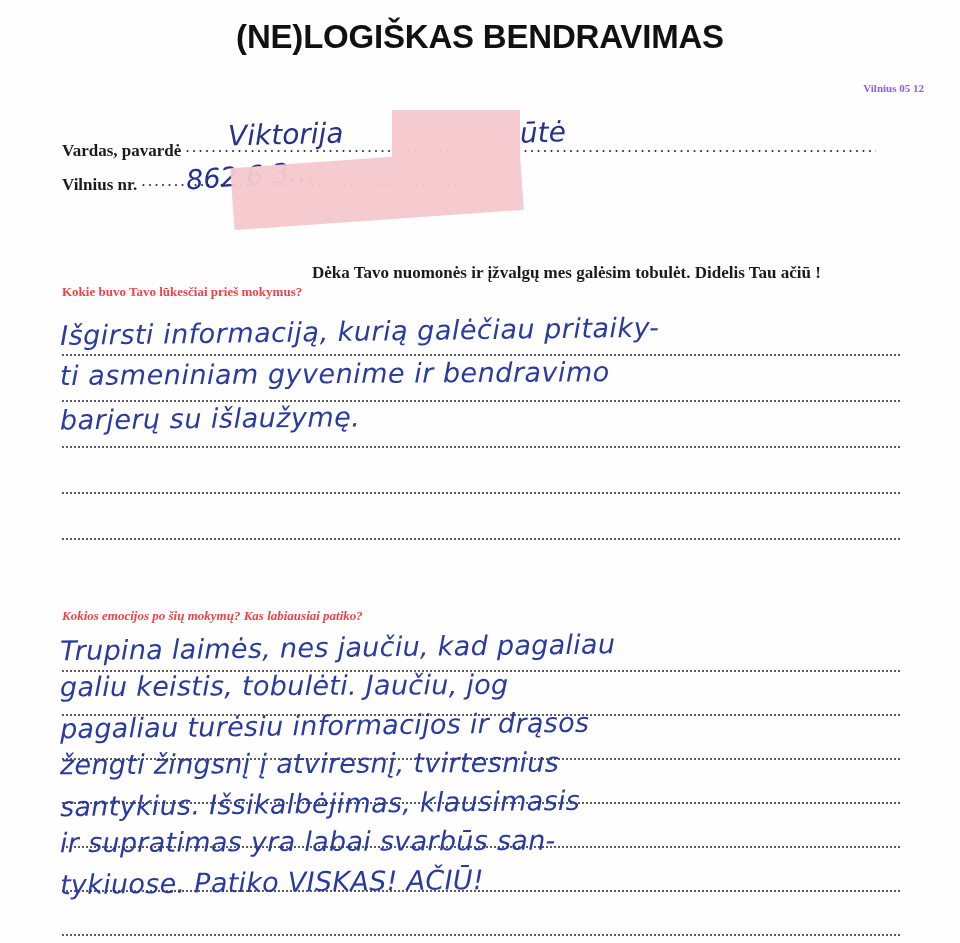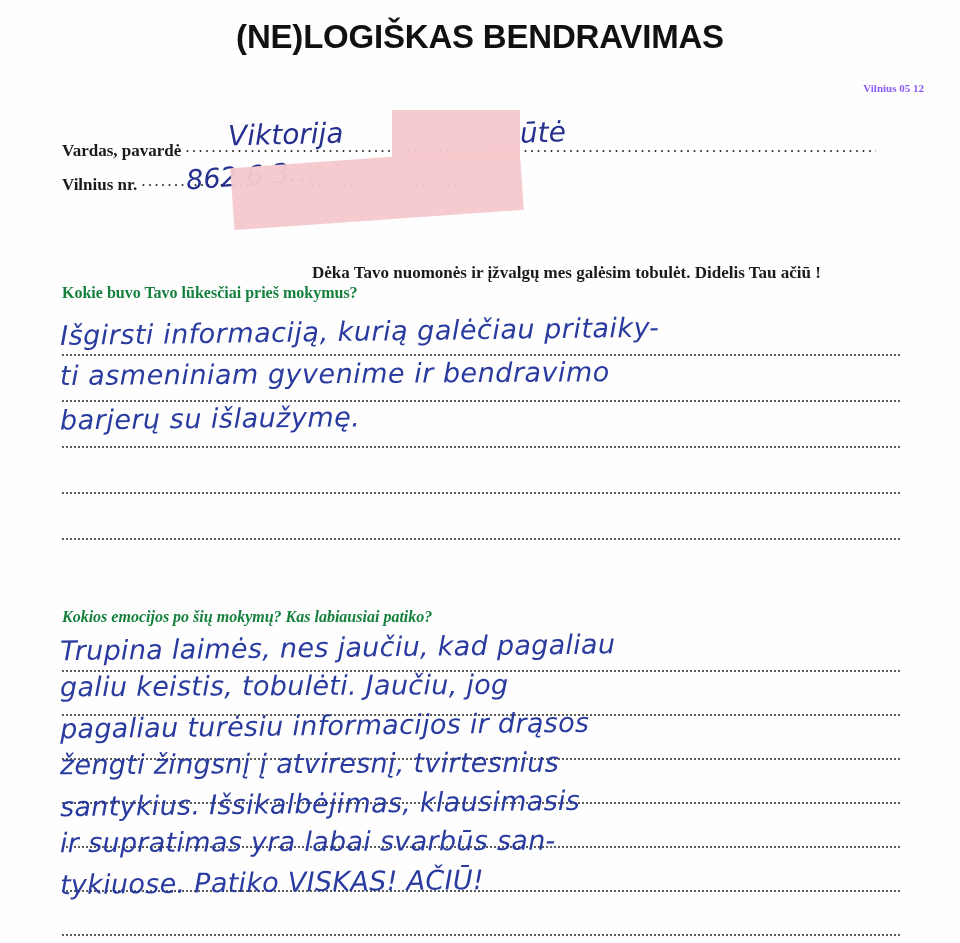"Kokie buvo Tavo lūkesčiai prieš" .question { color: #15803d -> #ef4444; font-size: 16px -> 13px }
